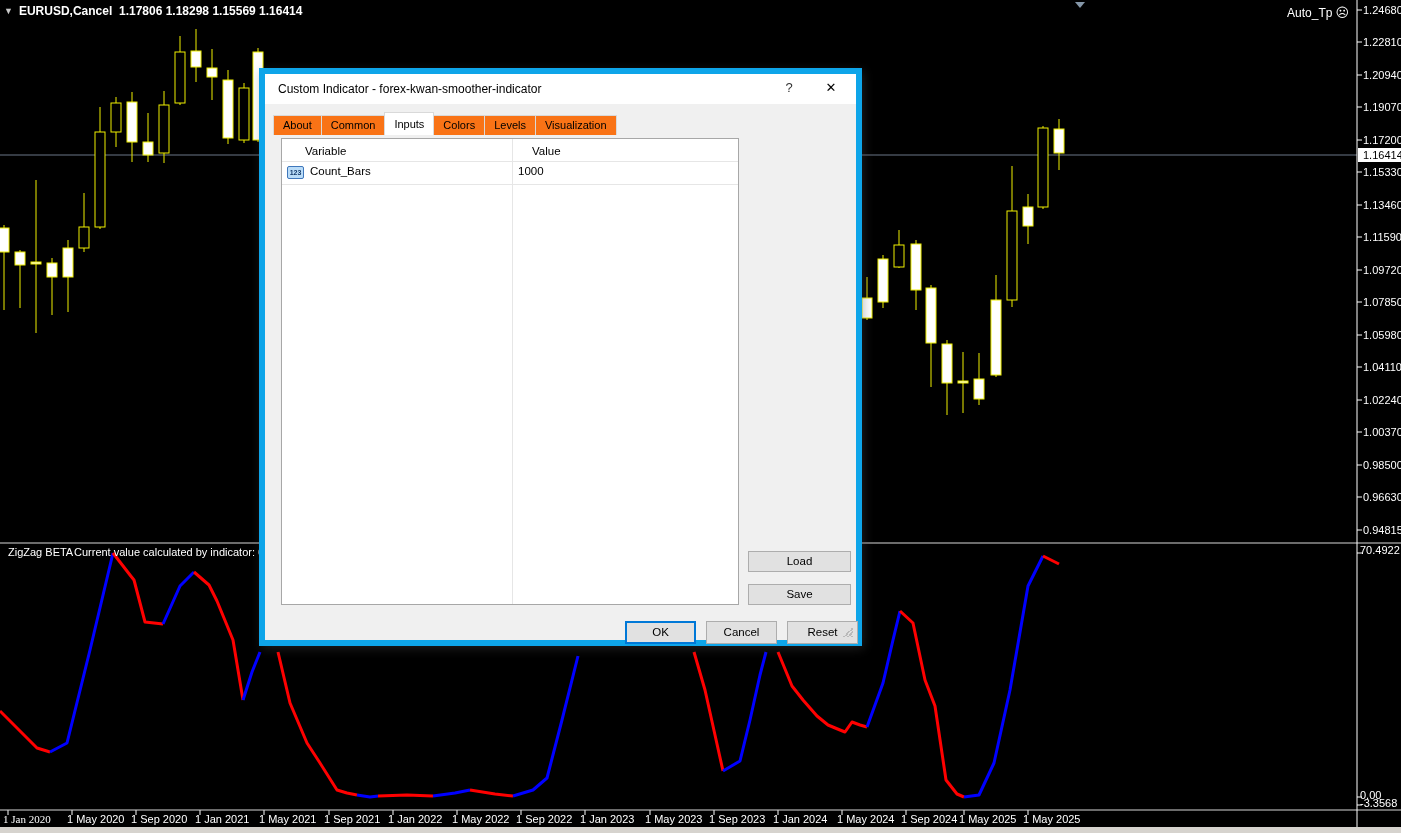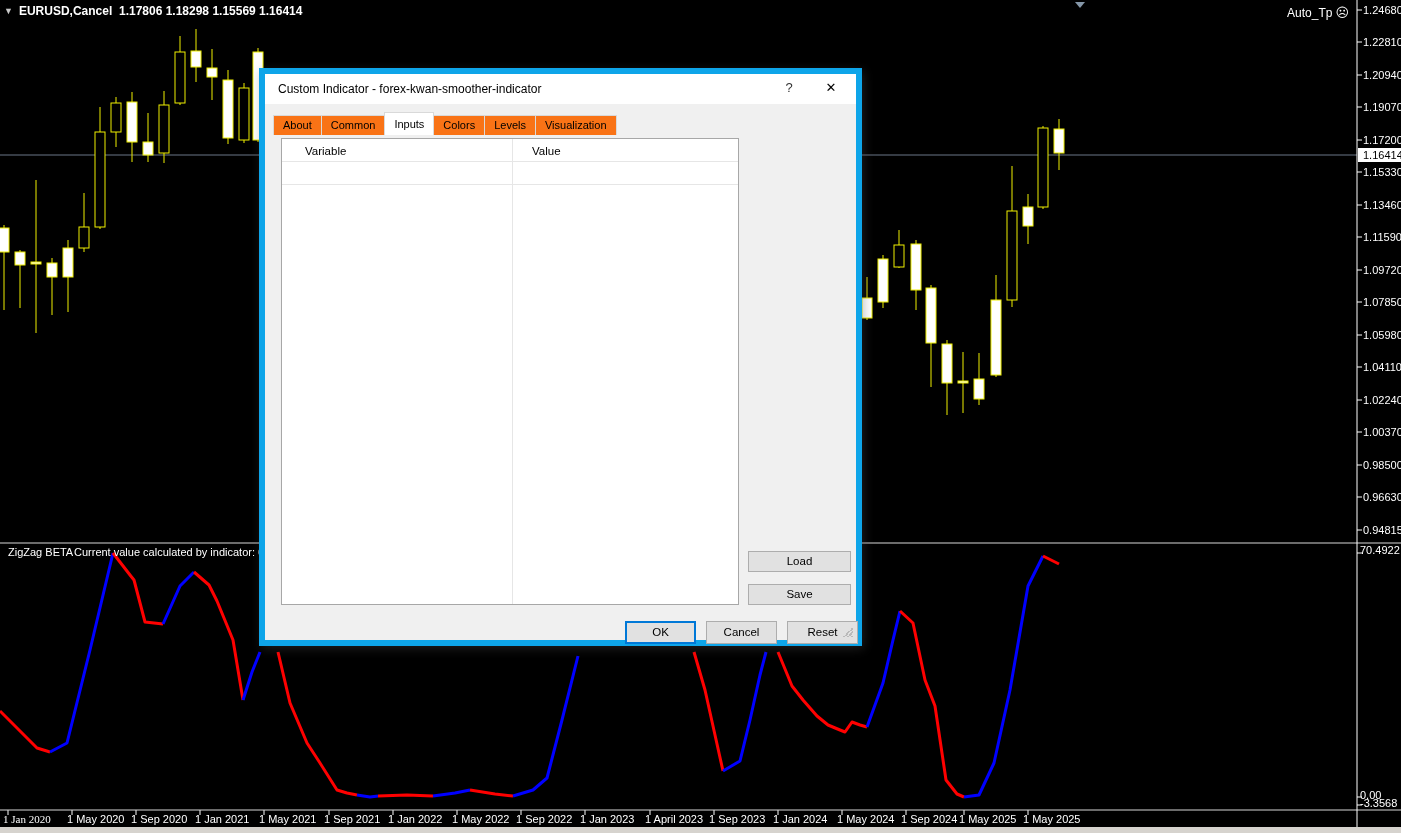"Count_Bars" div { html: none -> <div> <span>123</span> <span>Count_Bars</span> <span>1000</span> </div> }
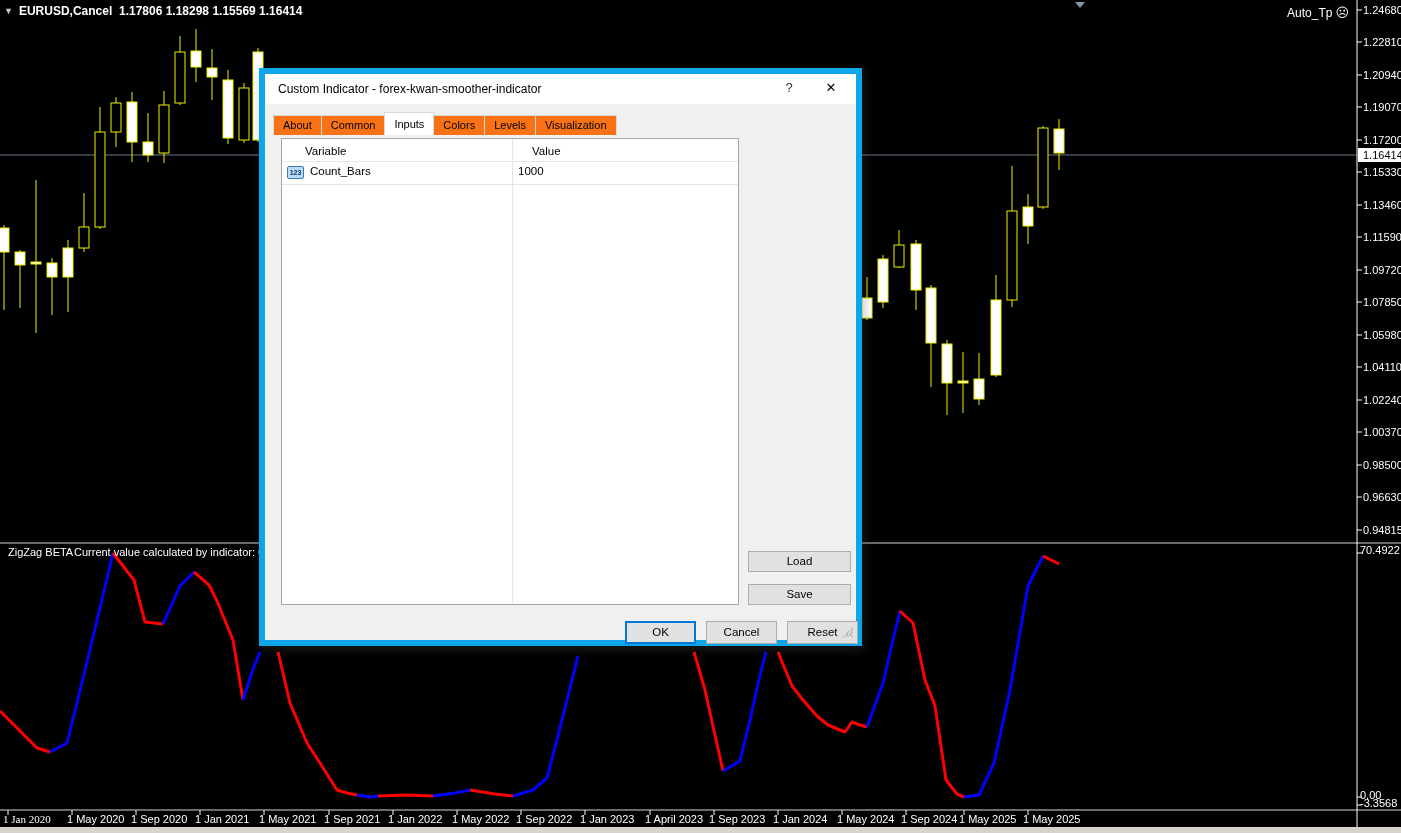"1 April 2023" div.date-label { text: April -> May }
